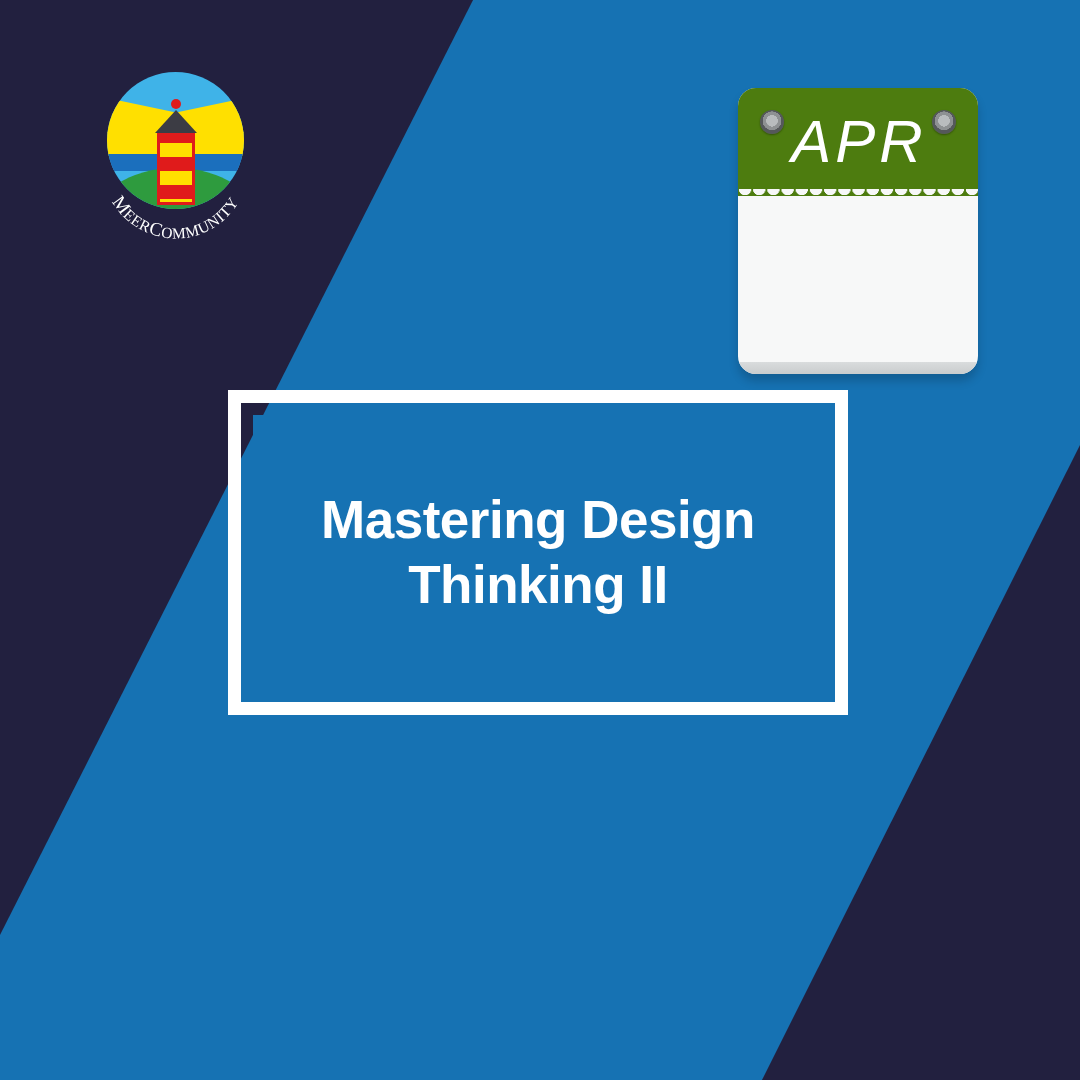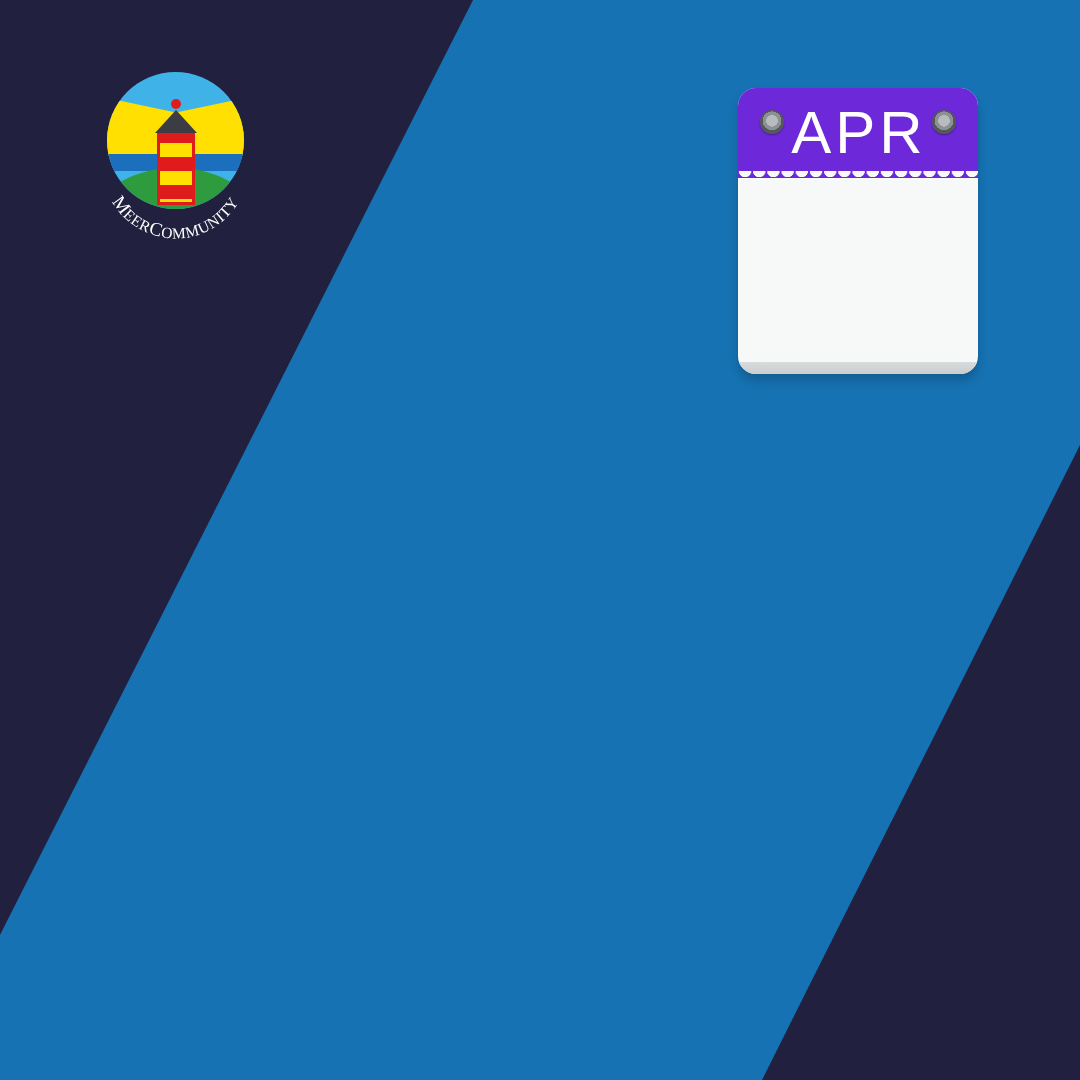"APR" .cal-head { background: #6d28d9 -> #4d7c0f; font-style: none -> italic; height: 90px -> 108px }
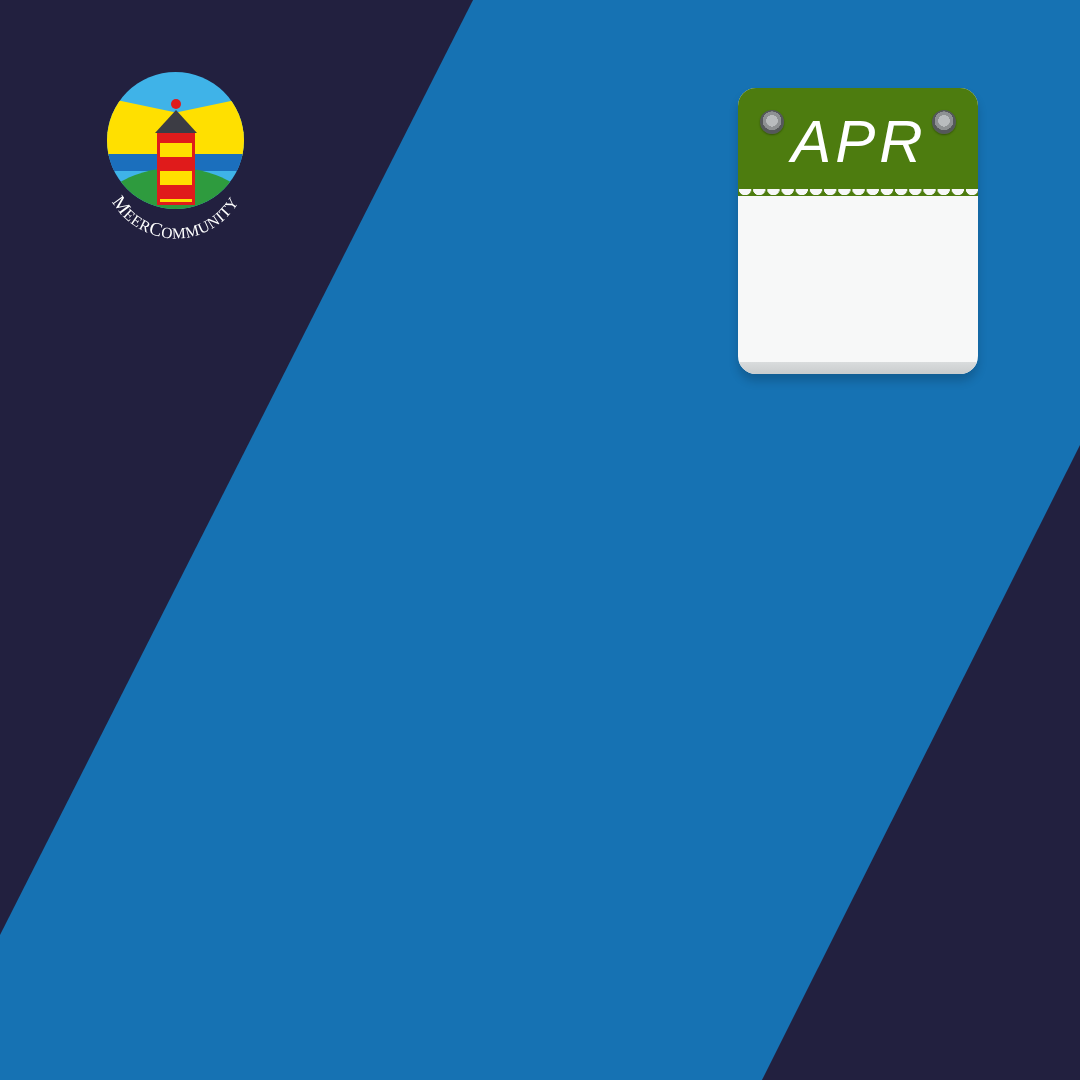"Mastering Design" div.title-frame { html: none -> <div> <div></div> <div> <div> <span>Mastering Design</span><br> <span>Thinking II</span> </div> </div> </div> }
